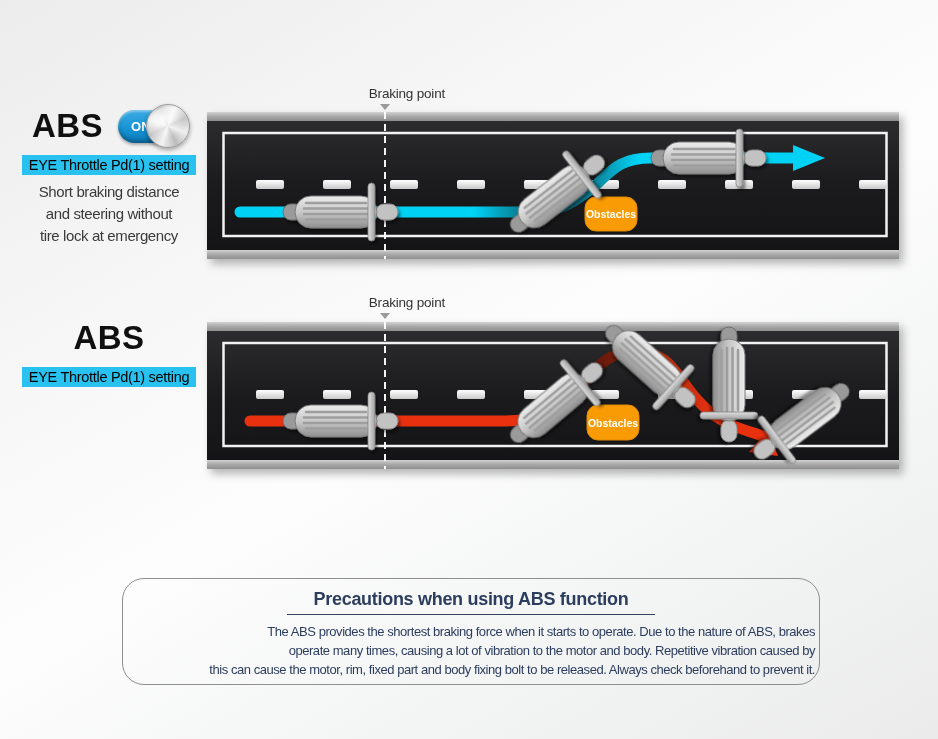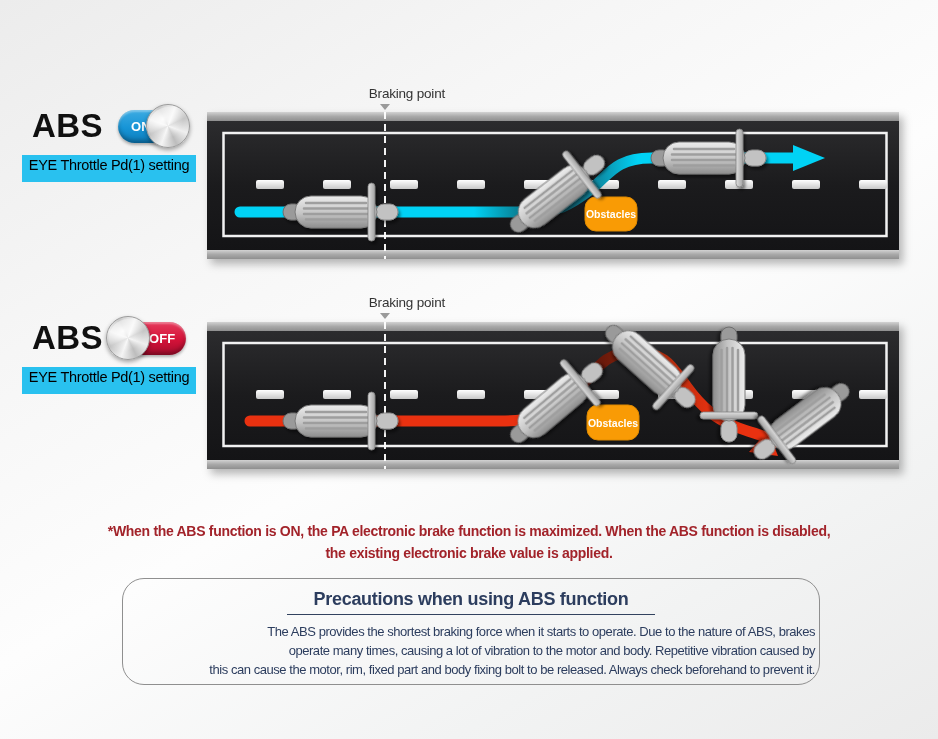"EYE Throttle Pd(1) setting" .setting-chip { padding: 2px 7px 9px -> 2px 7px 2px }
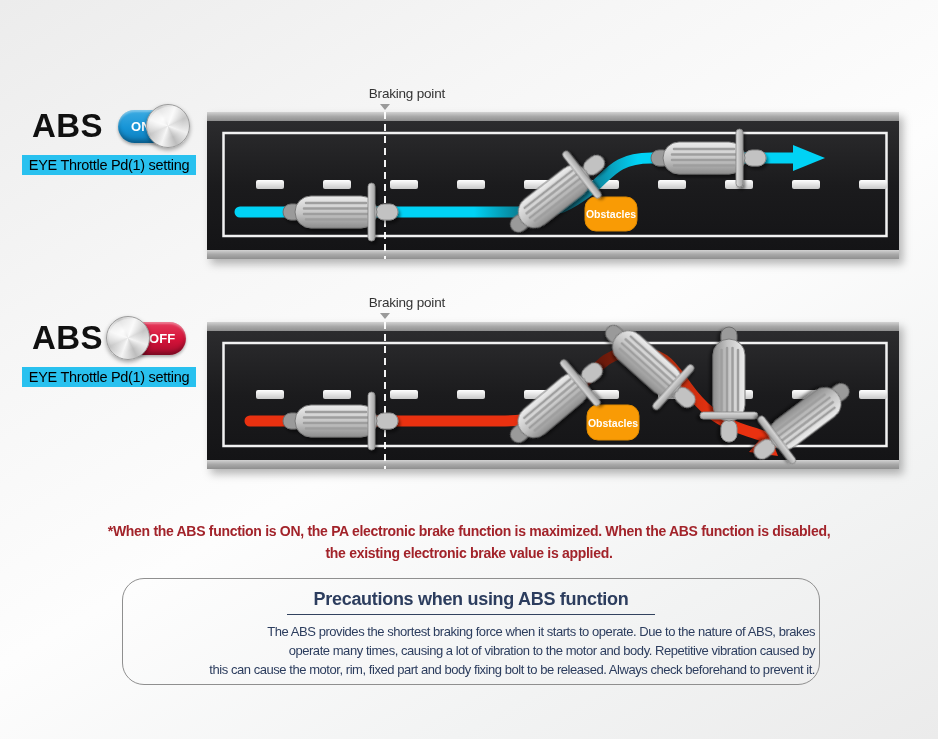"Short braking distance" div.desc { html: none -> <div>Short braking distance and steering without tire lock at emergency</div> }
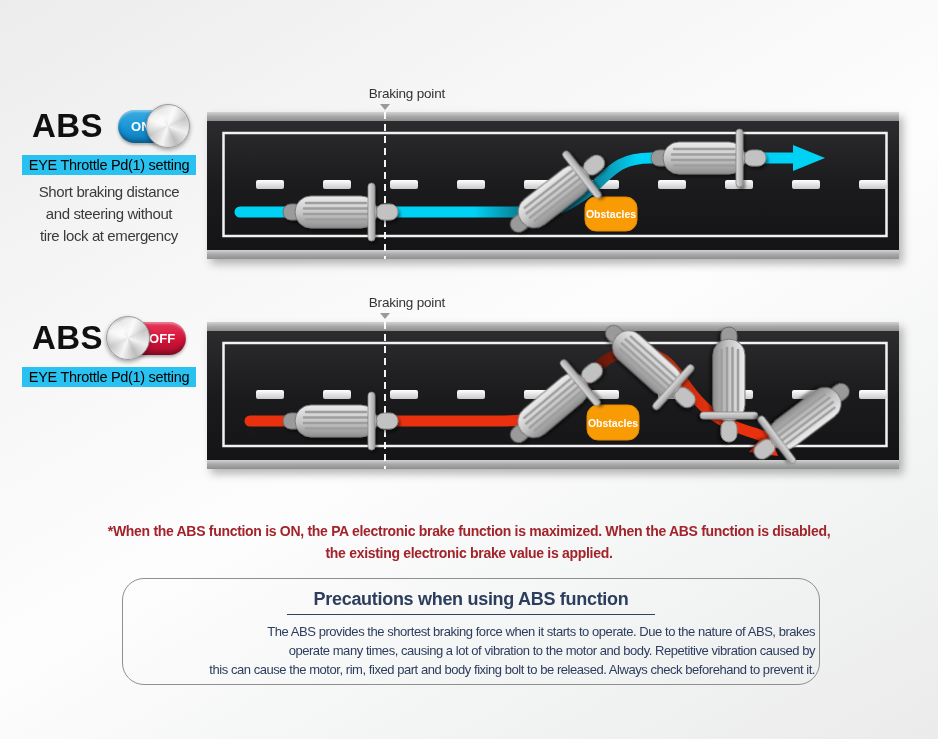"OFF" div.toggle { html: <div> <div> <span>OFF</span> </div> <div></div> </div> -> none }
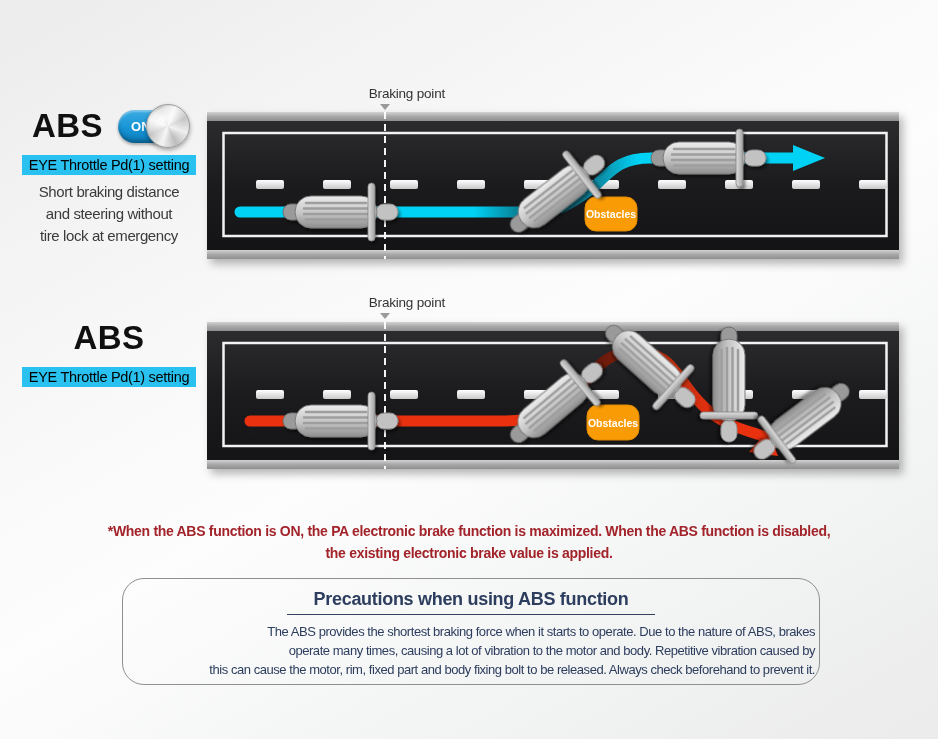"*When the ABS function is" div.note { html: <div>*When the ABS function is ON, the PA electronic brake function is maximized. When the ABS function is disabled, the existing electronic brake value is applied.</div> -> none }
